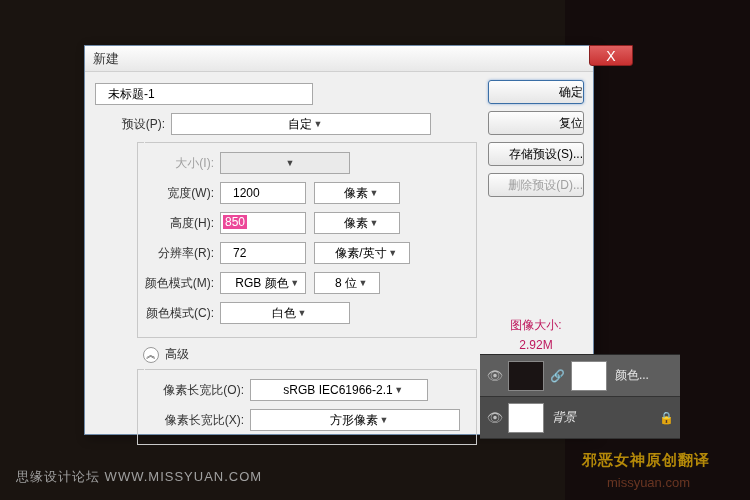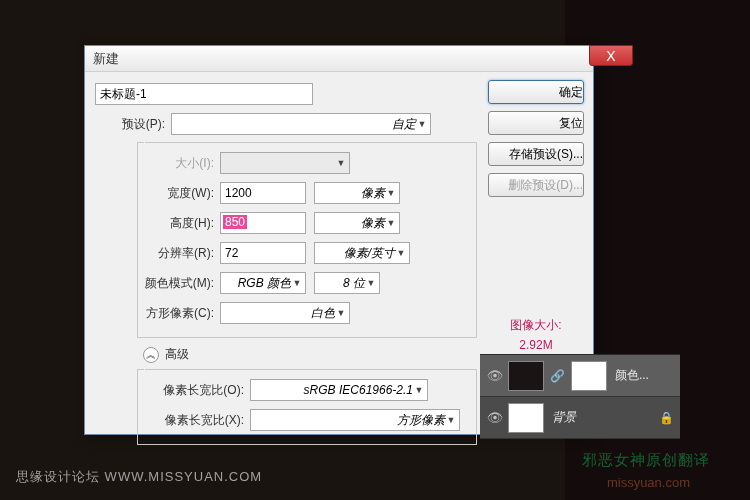"未标题-1" .txtin, .selectbox { padding: 2px 4px -> 2px 12px }
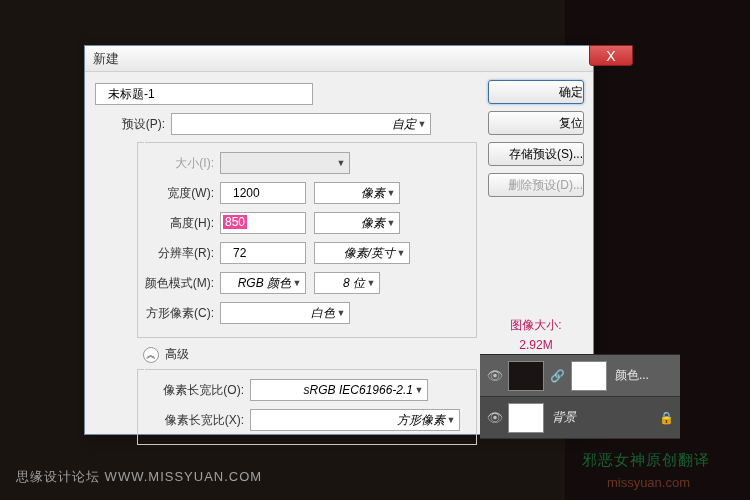"自定" .selectbox { font-style: italic -> none; justify-content: flex-end -> center }
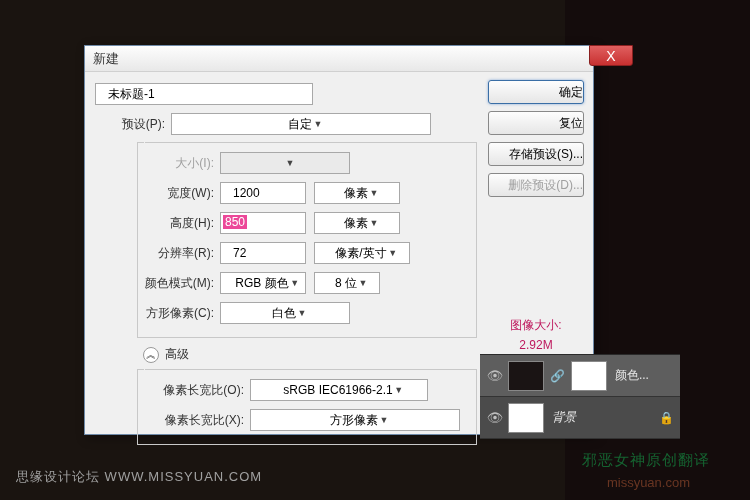"方形像素(C):" div.lbl { text: 方形像素 -> 颜色模式 }
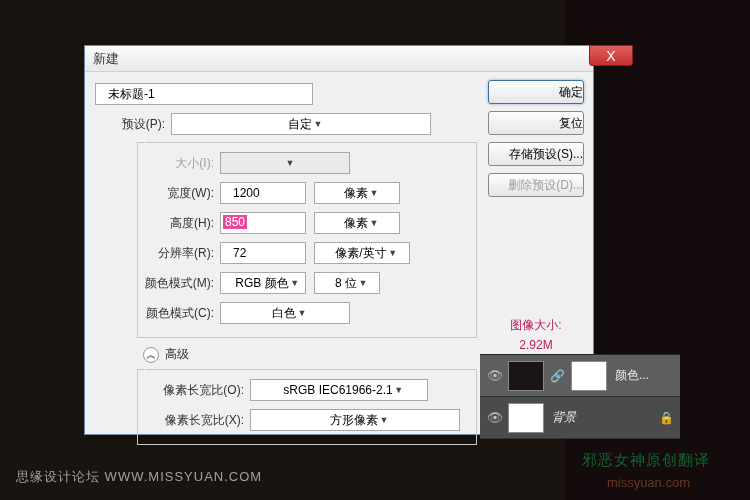"邪恶女神原创翻译" .watermark2 { color: #15803d -> #eab308; font-weight: normal -> bold }
